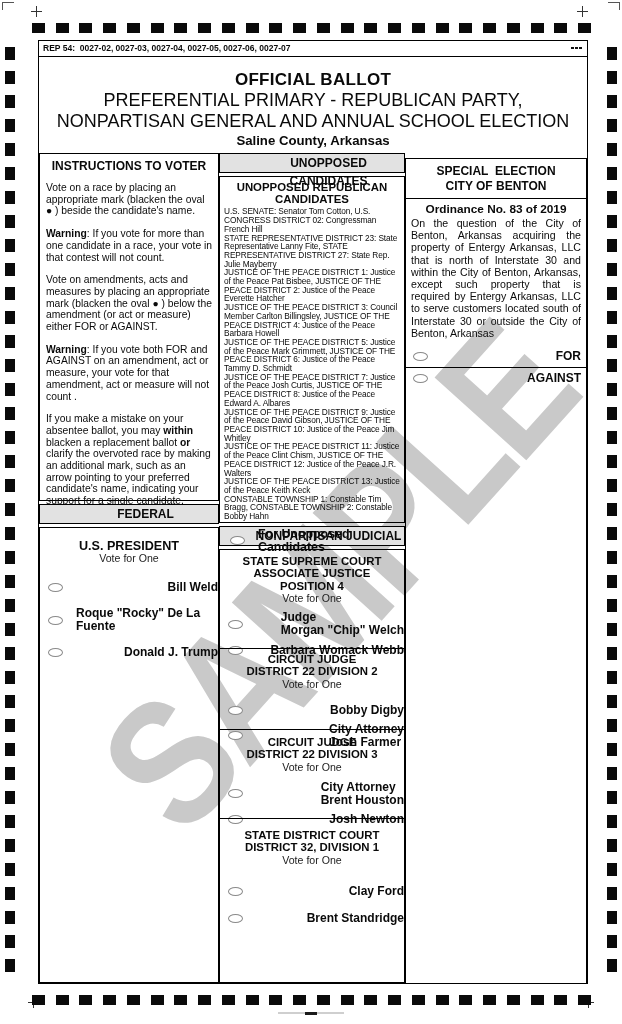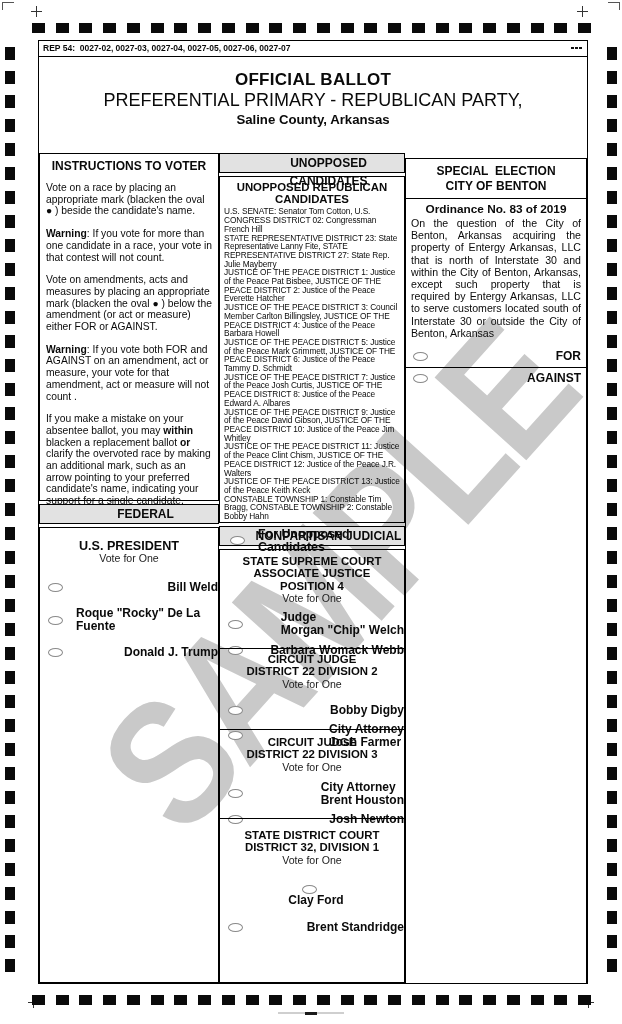"NONPARTISAN GENERAL AND ANNUAL SCHOOL" div.t2 { html: none -> <div>NONPARTISAN GENERAL AND ANNUAL SCHOOL ELECTION</div> }
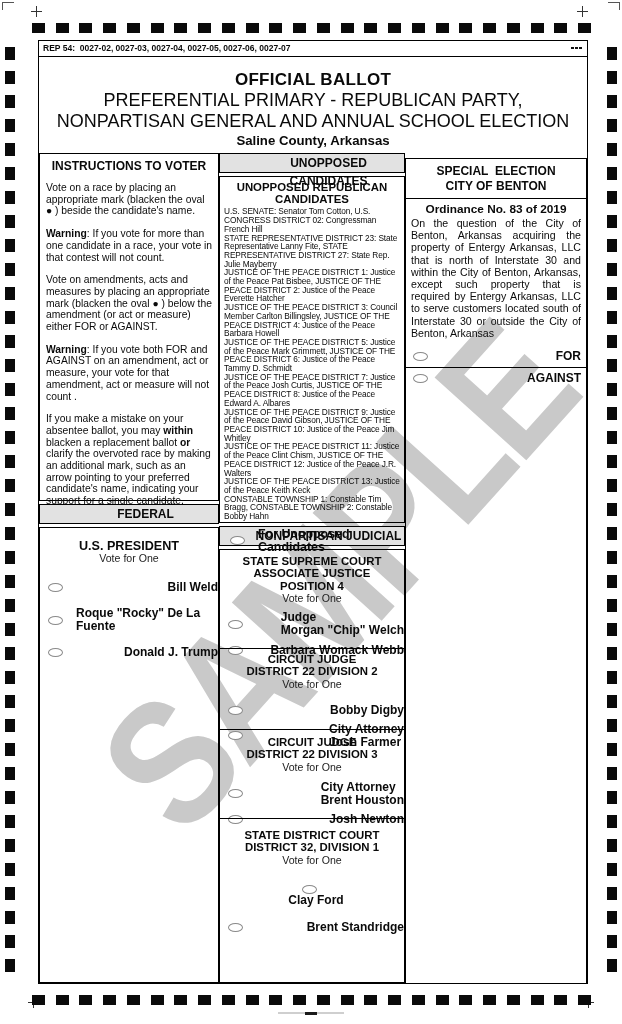"Clay Ford" div.cand { flex-direction: column -> none }
